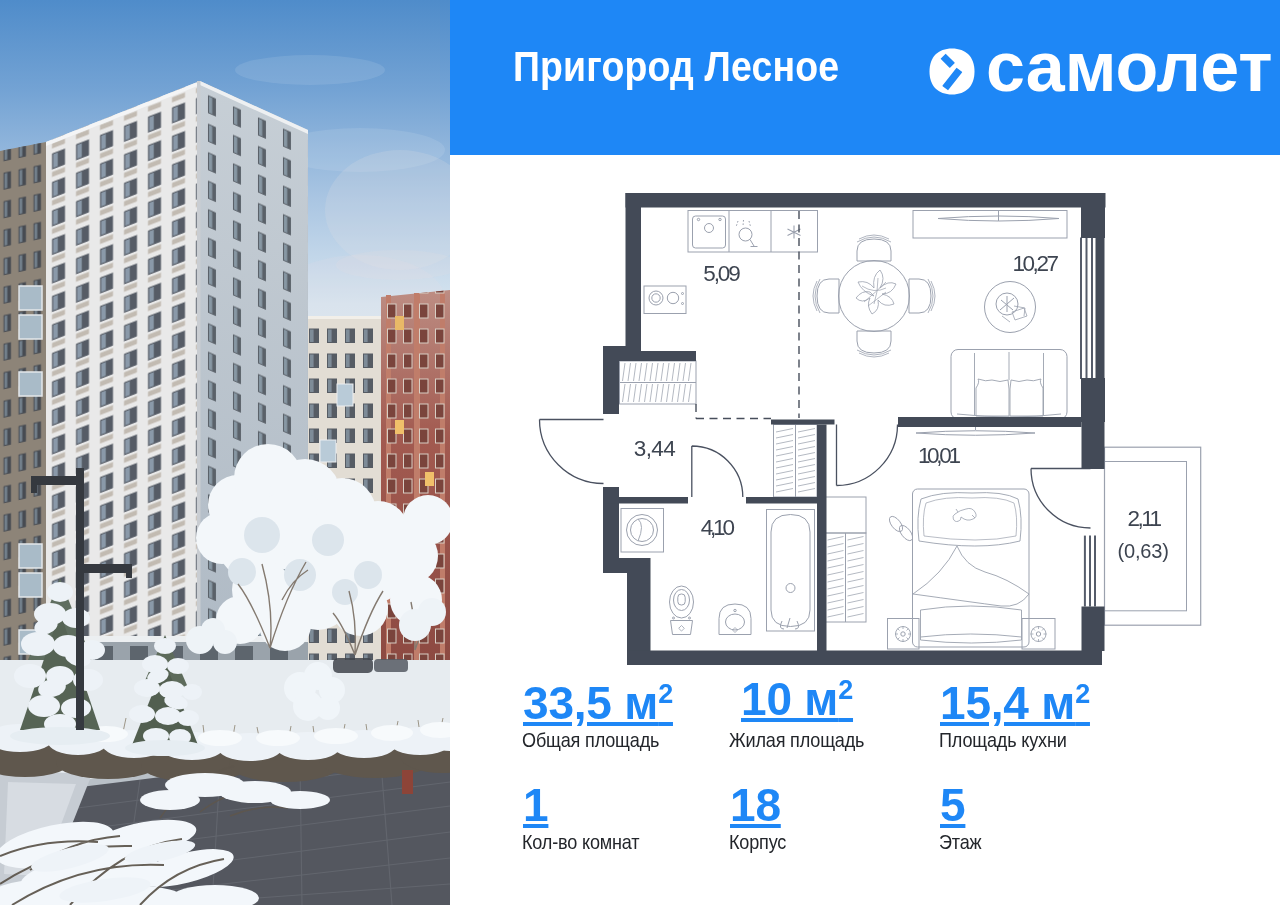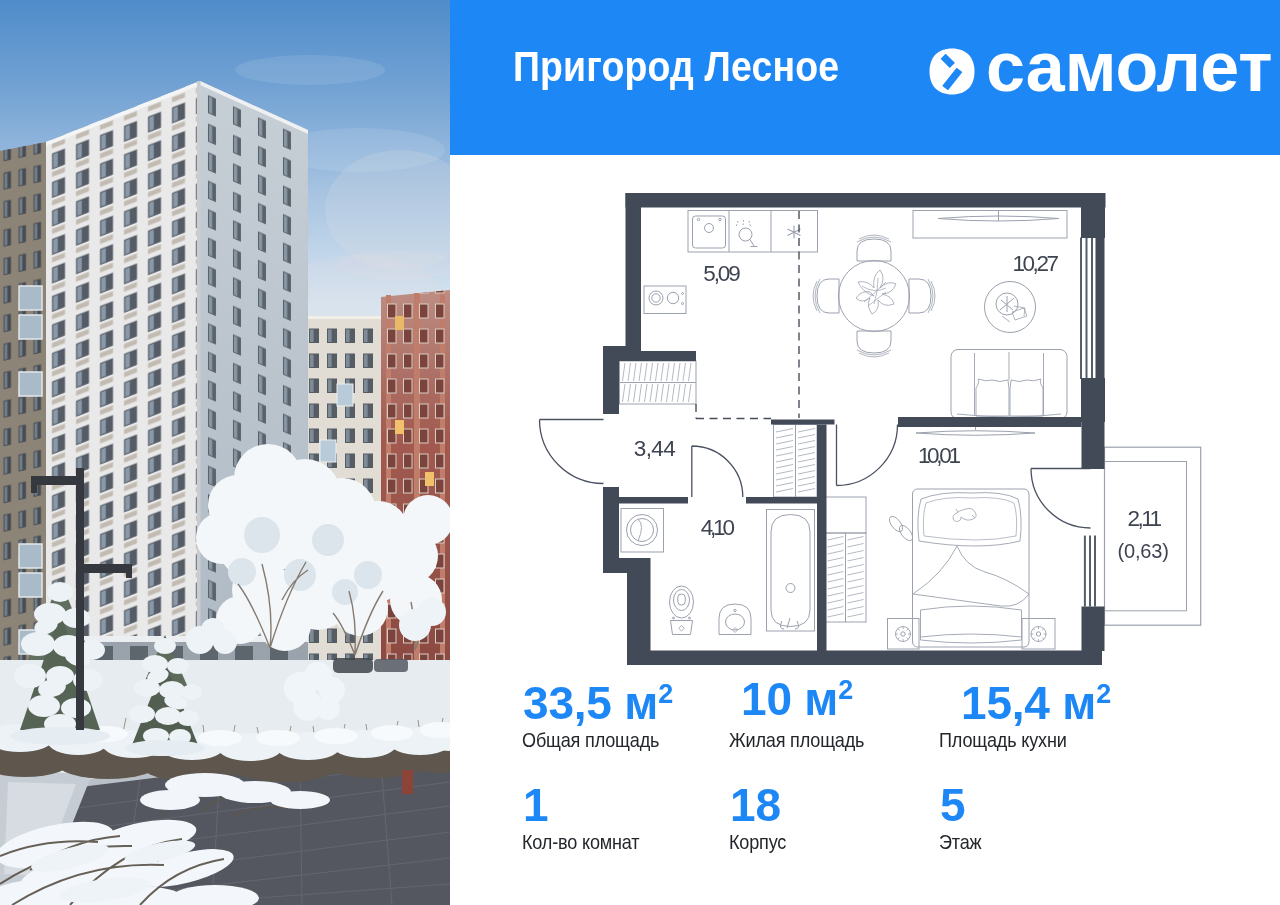"33,5 м2" .big { text-decoration: none -> underline }
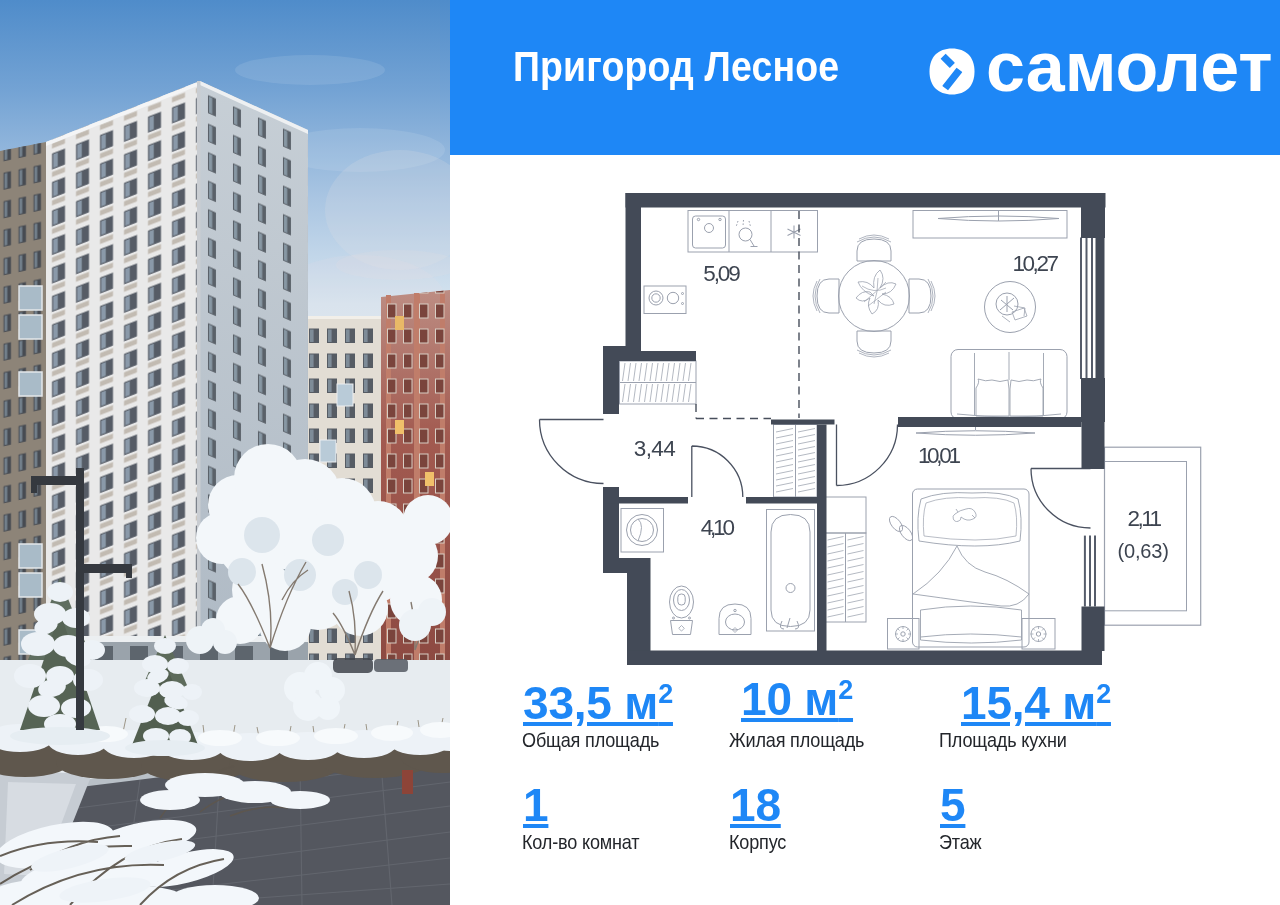"15,4 м2" div.abs { margin-left: 21px -> none }
